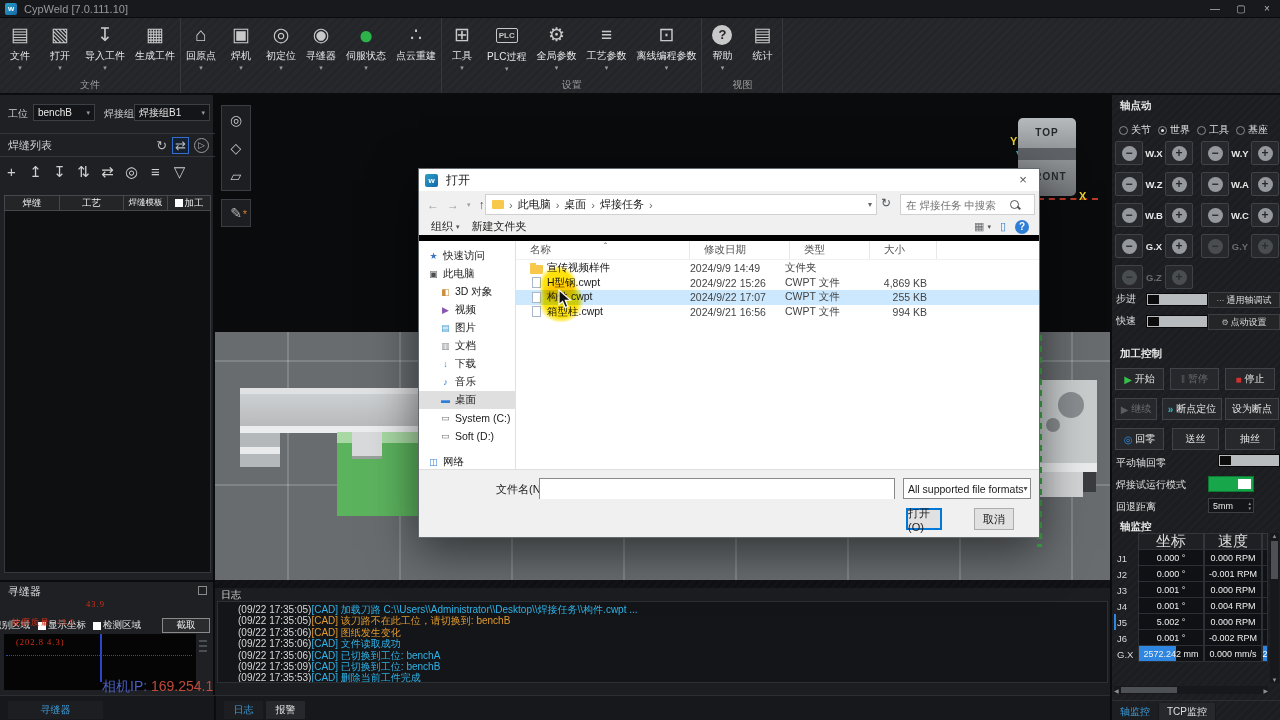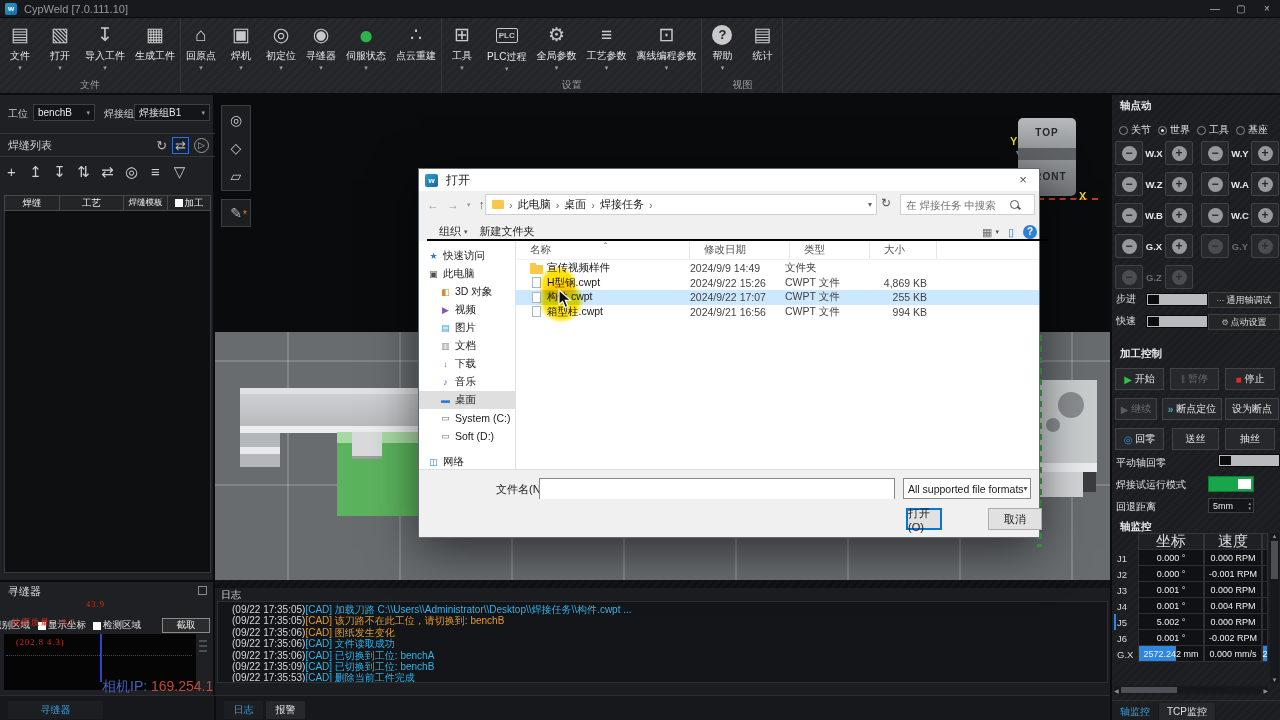"组织" .dlg-cmd { align-items: flex-end -> center; border-bottom: 2px solid #000000 -> 6px solid #000000; left: 8px -> 0 }
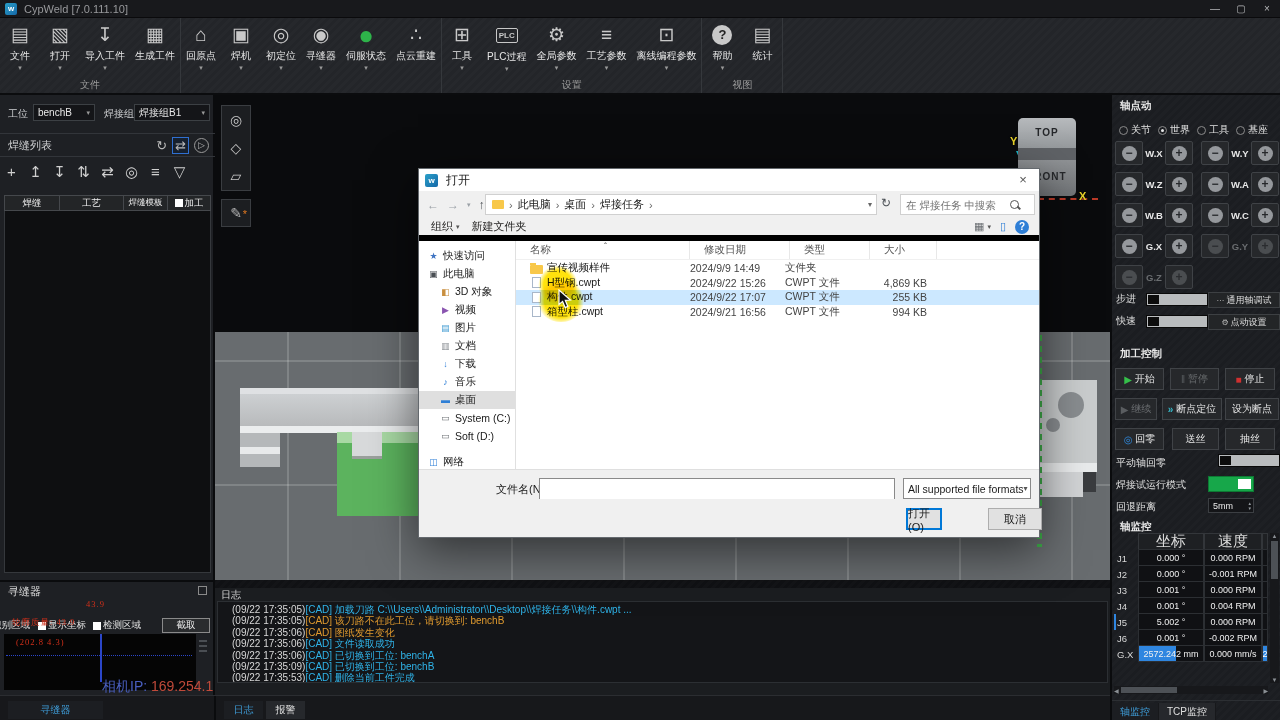"取消" .btn-cancel { left: 569px -> 555px; width: 54px -> 40px }
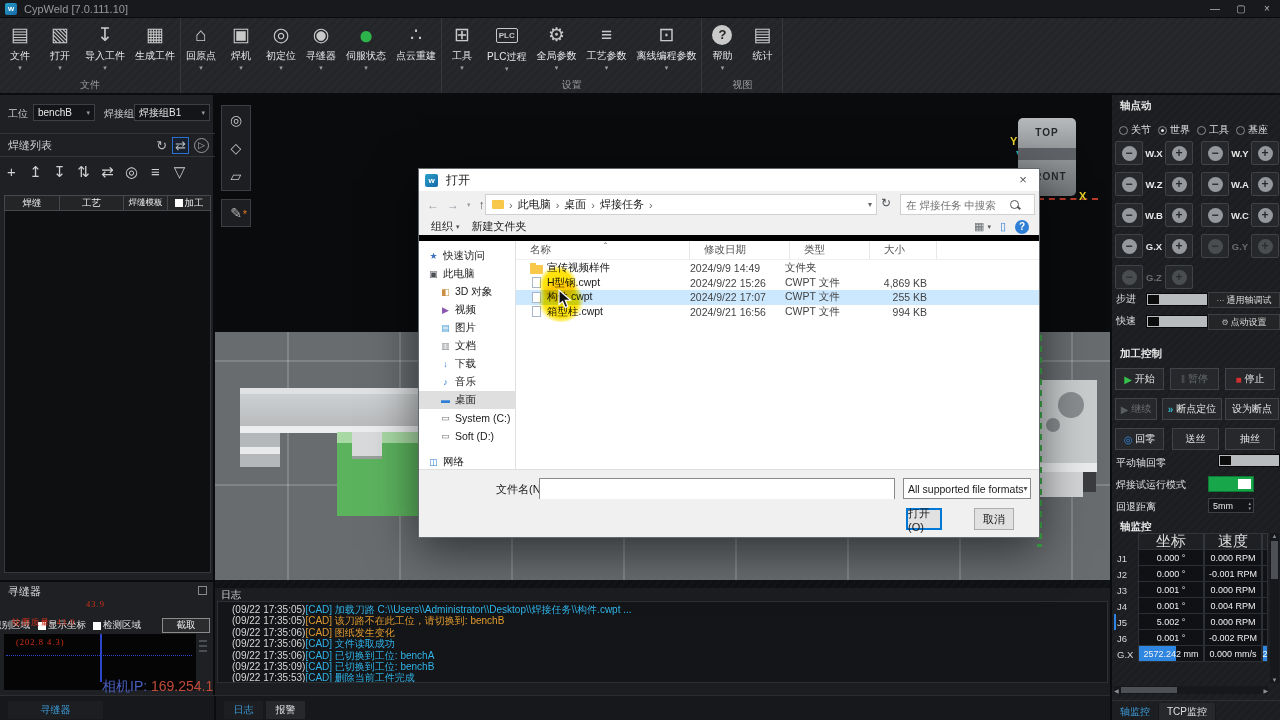"(09/22 17:35:05)[CAD] 加载刀路" .log-list { padding: 2px 14px -> 2px 20px }
